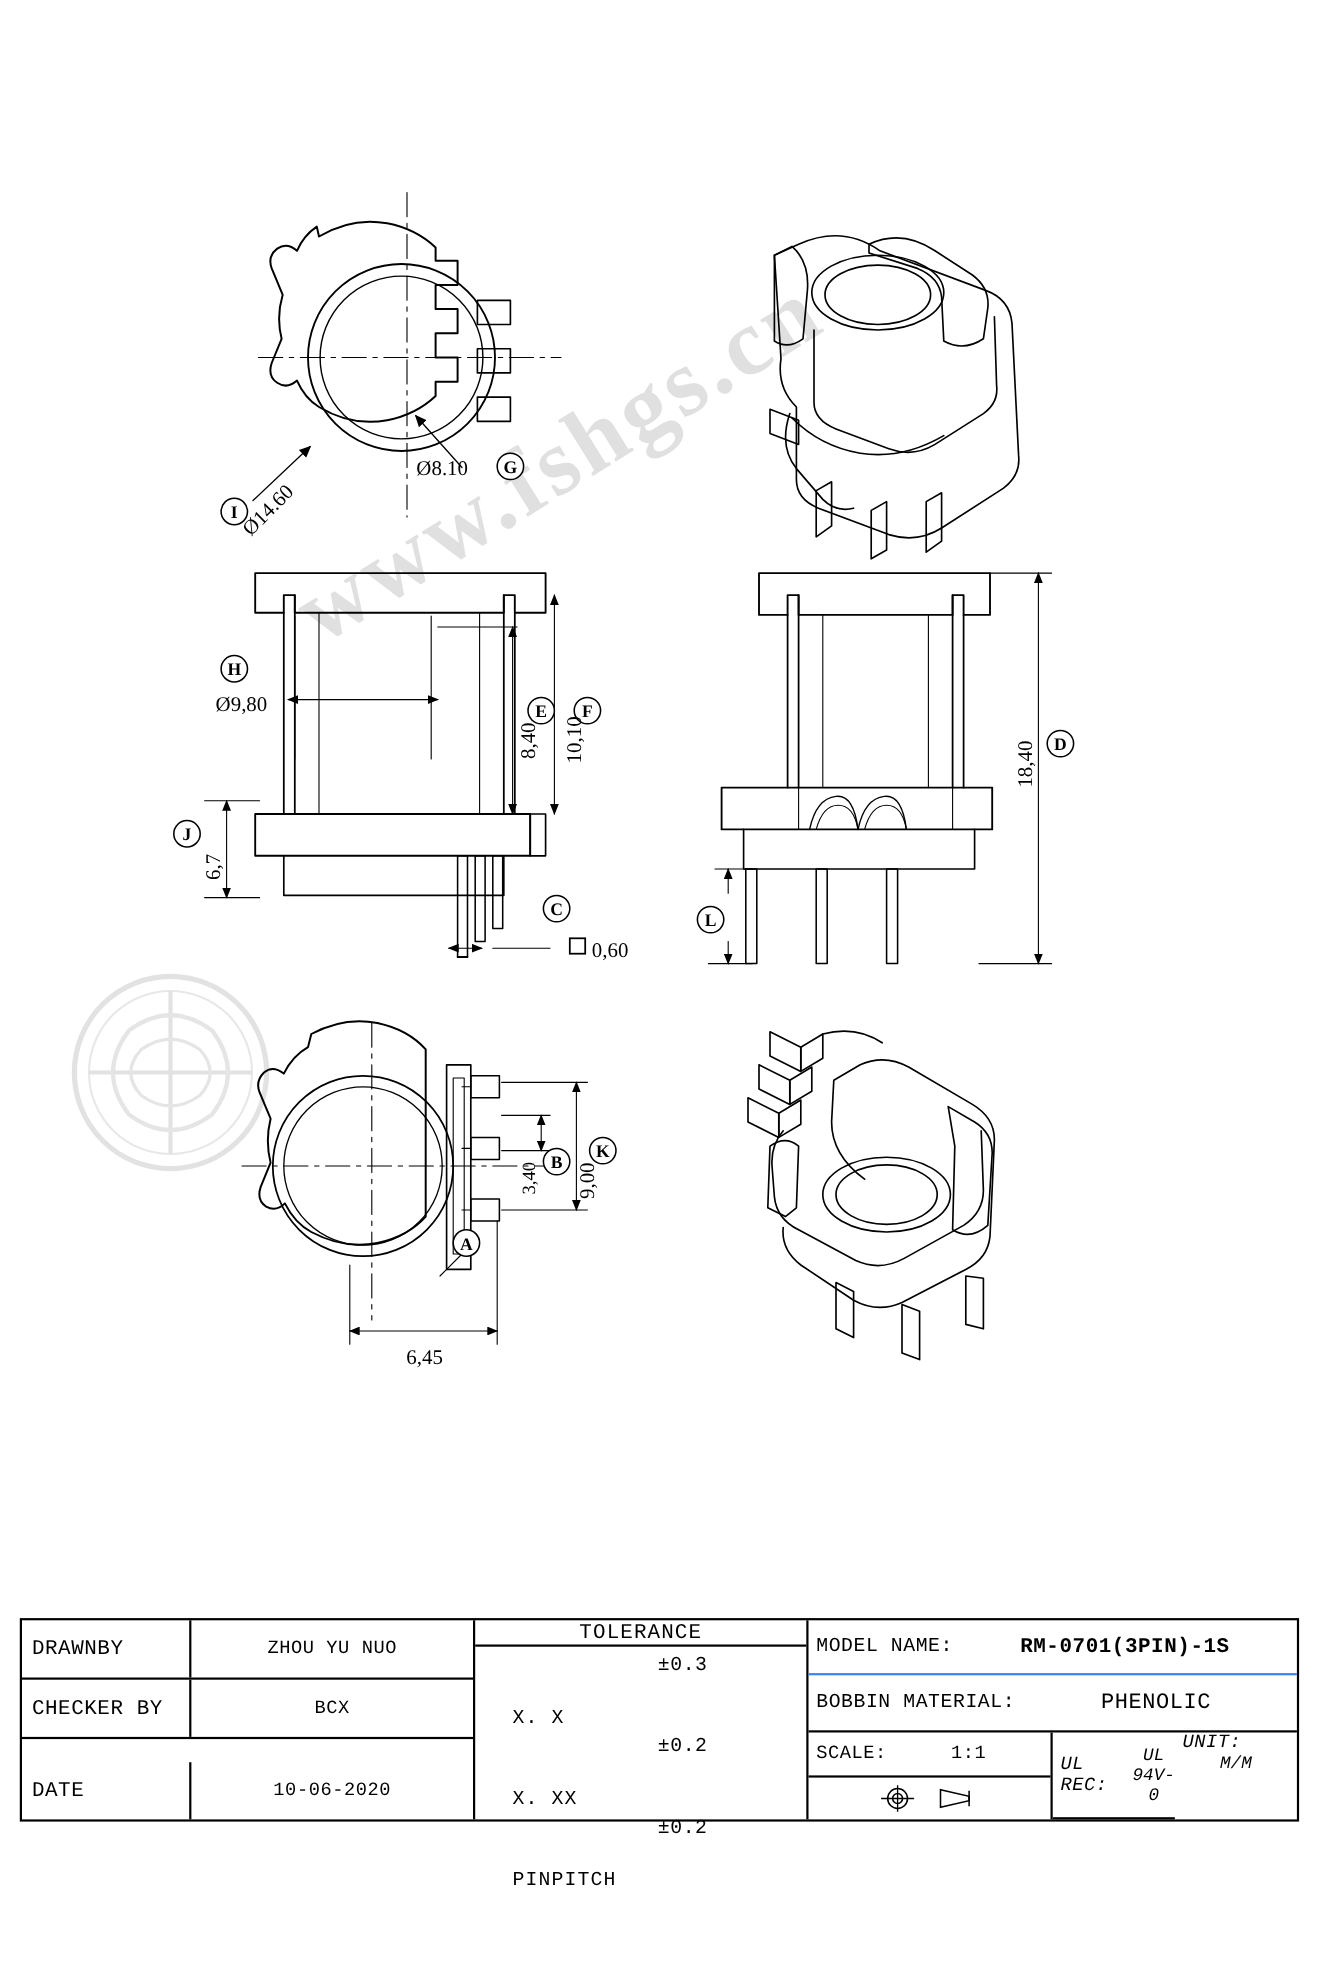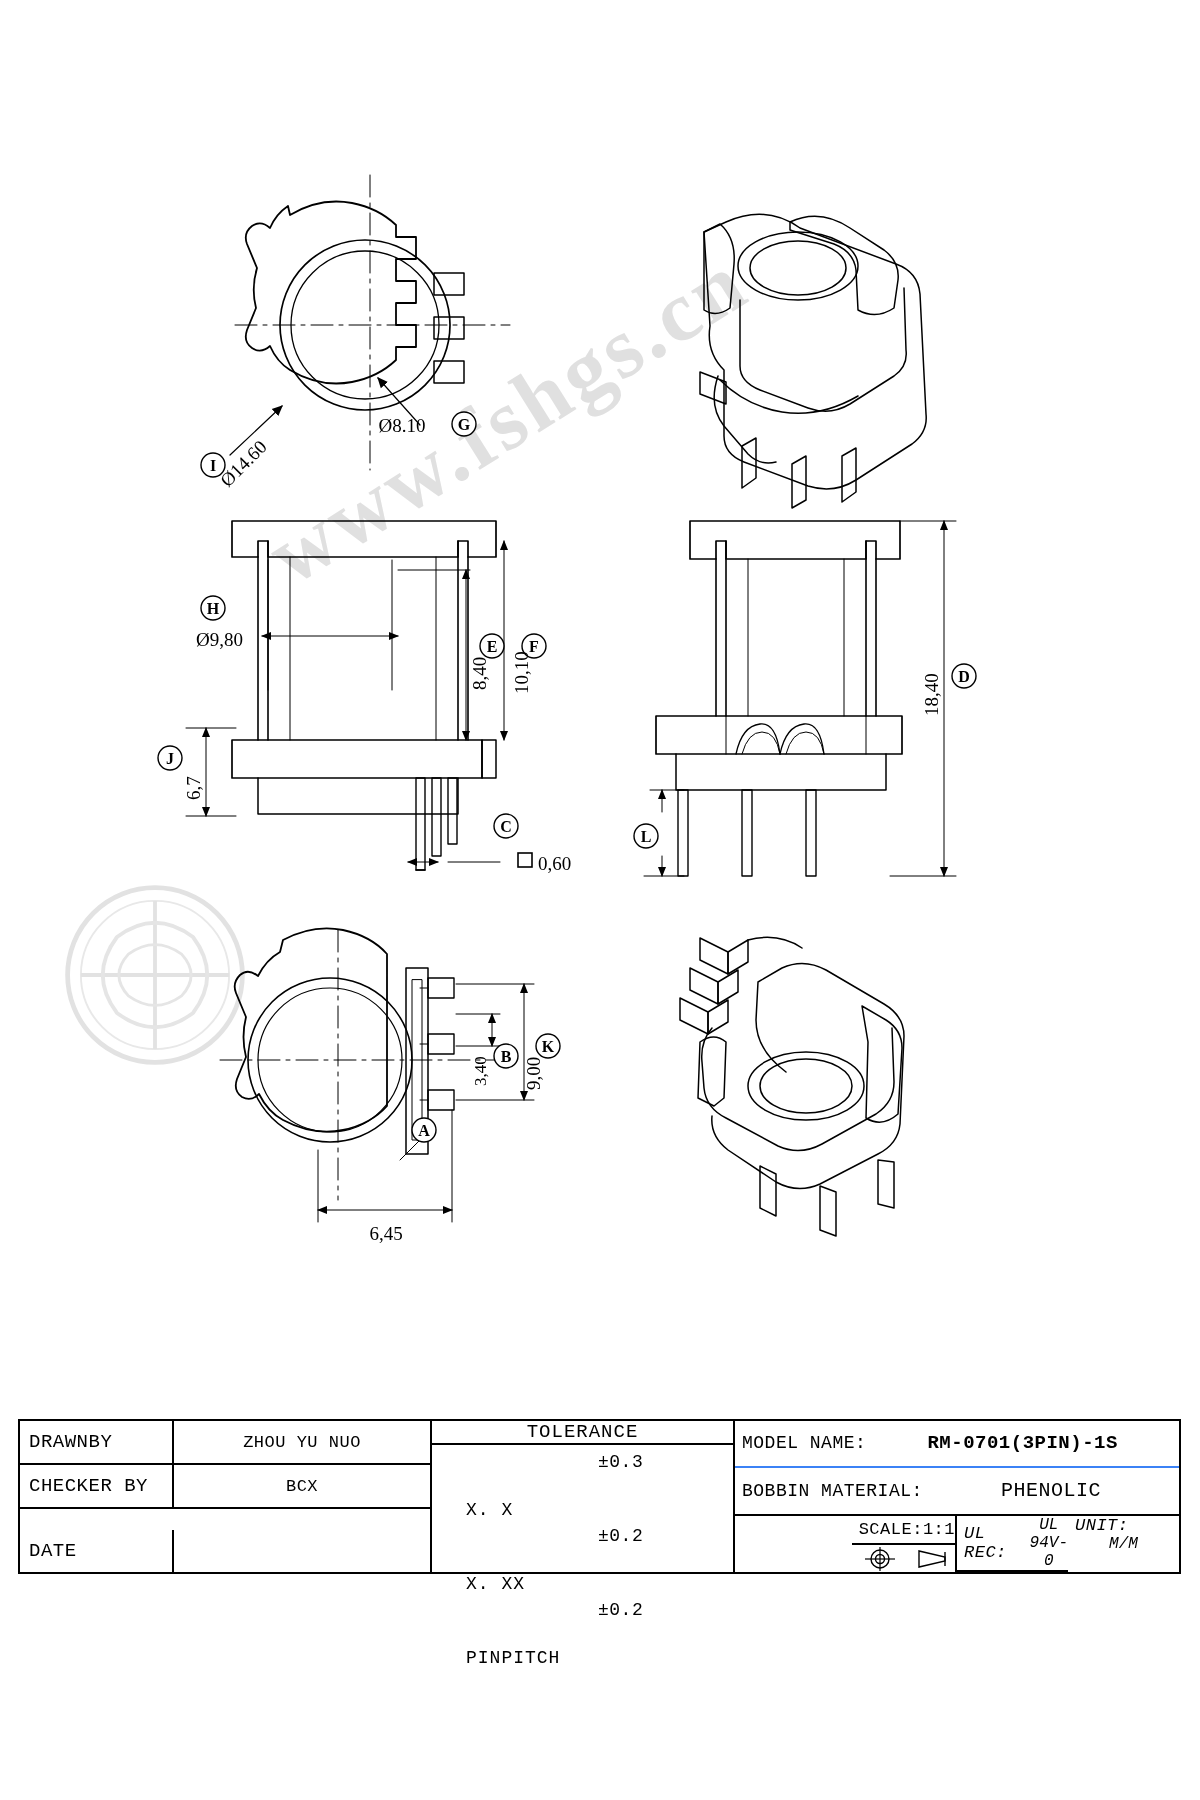"DRAWNBY" #titleblock { height: 155px -> 185px; top: 1419px -> 1471px }
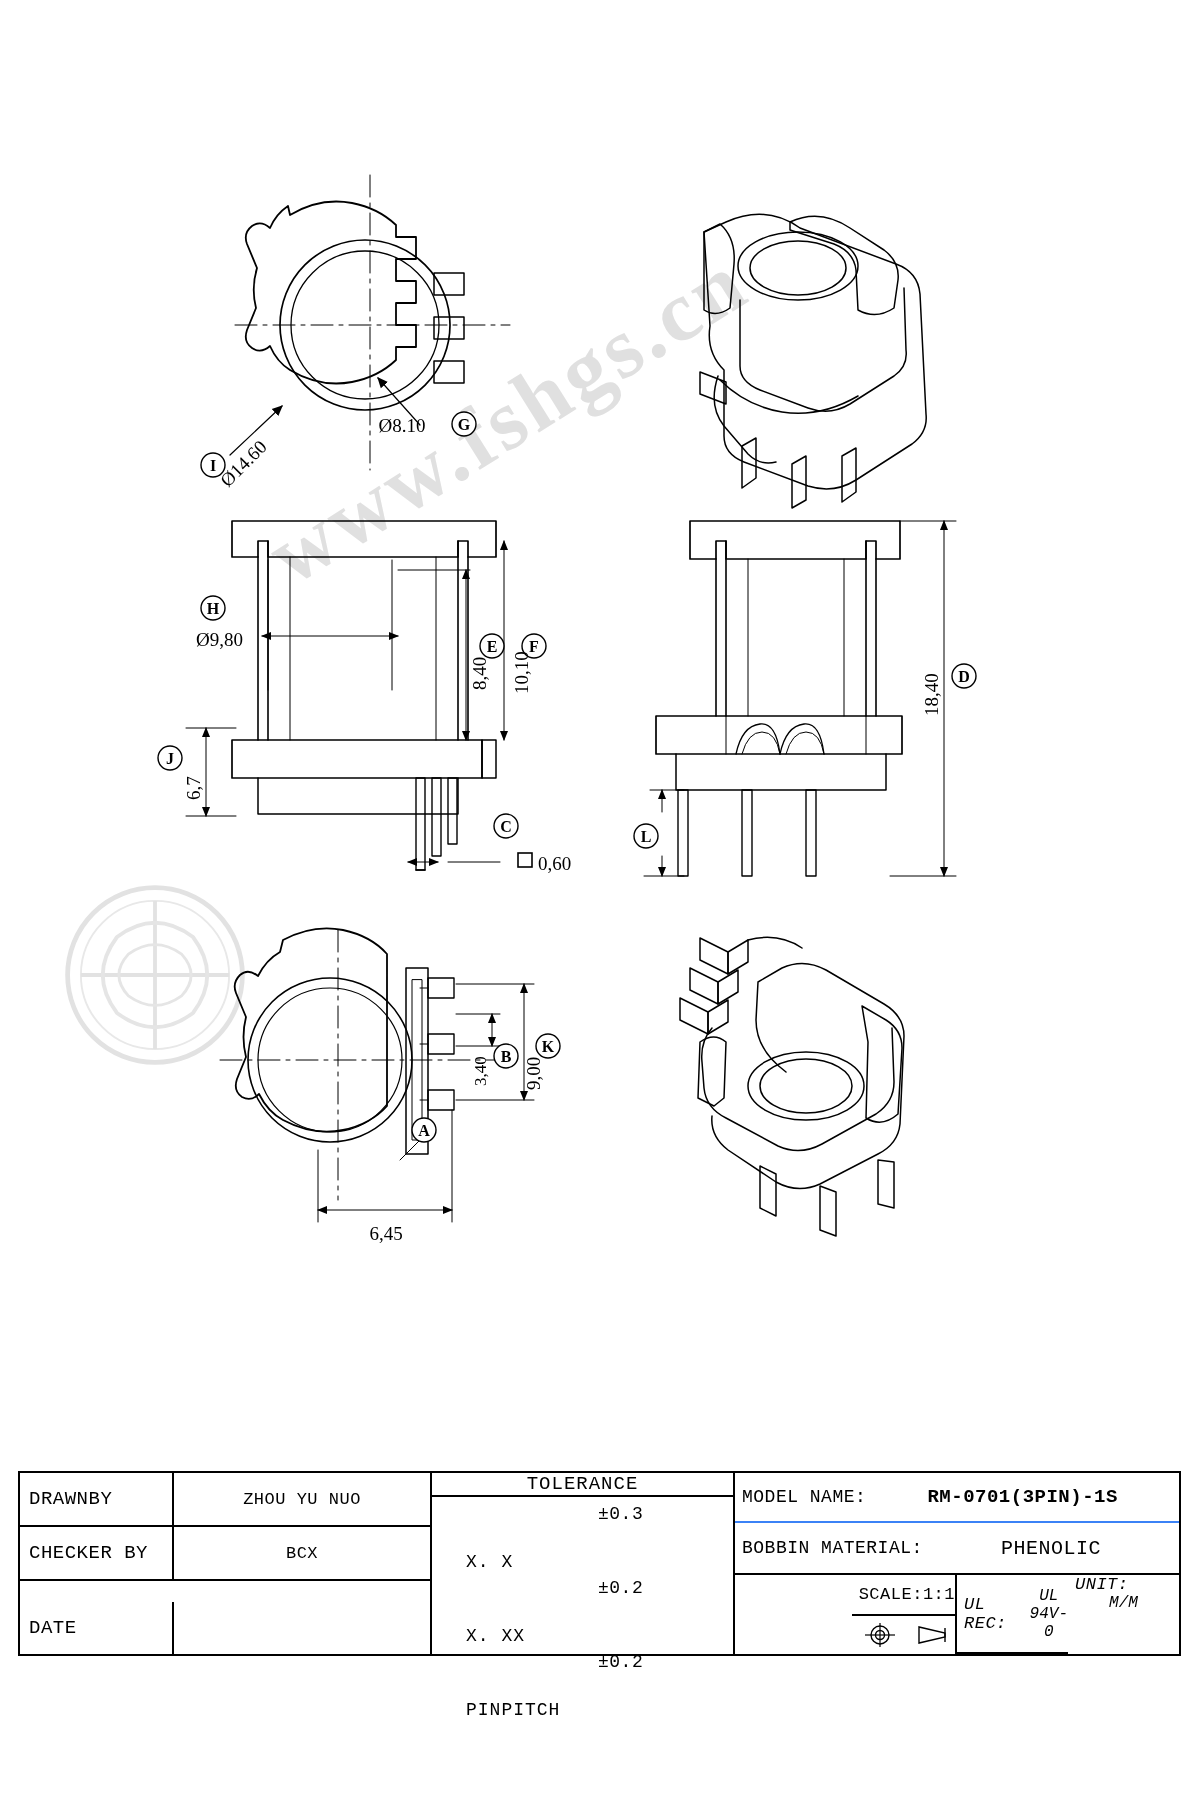"SCALE:" .r3-left { align-items: flex-end -> none }
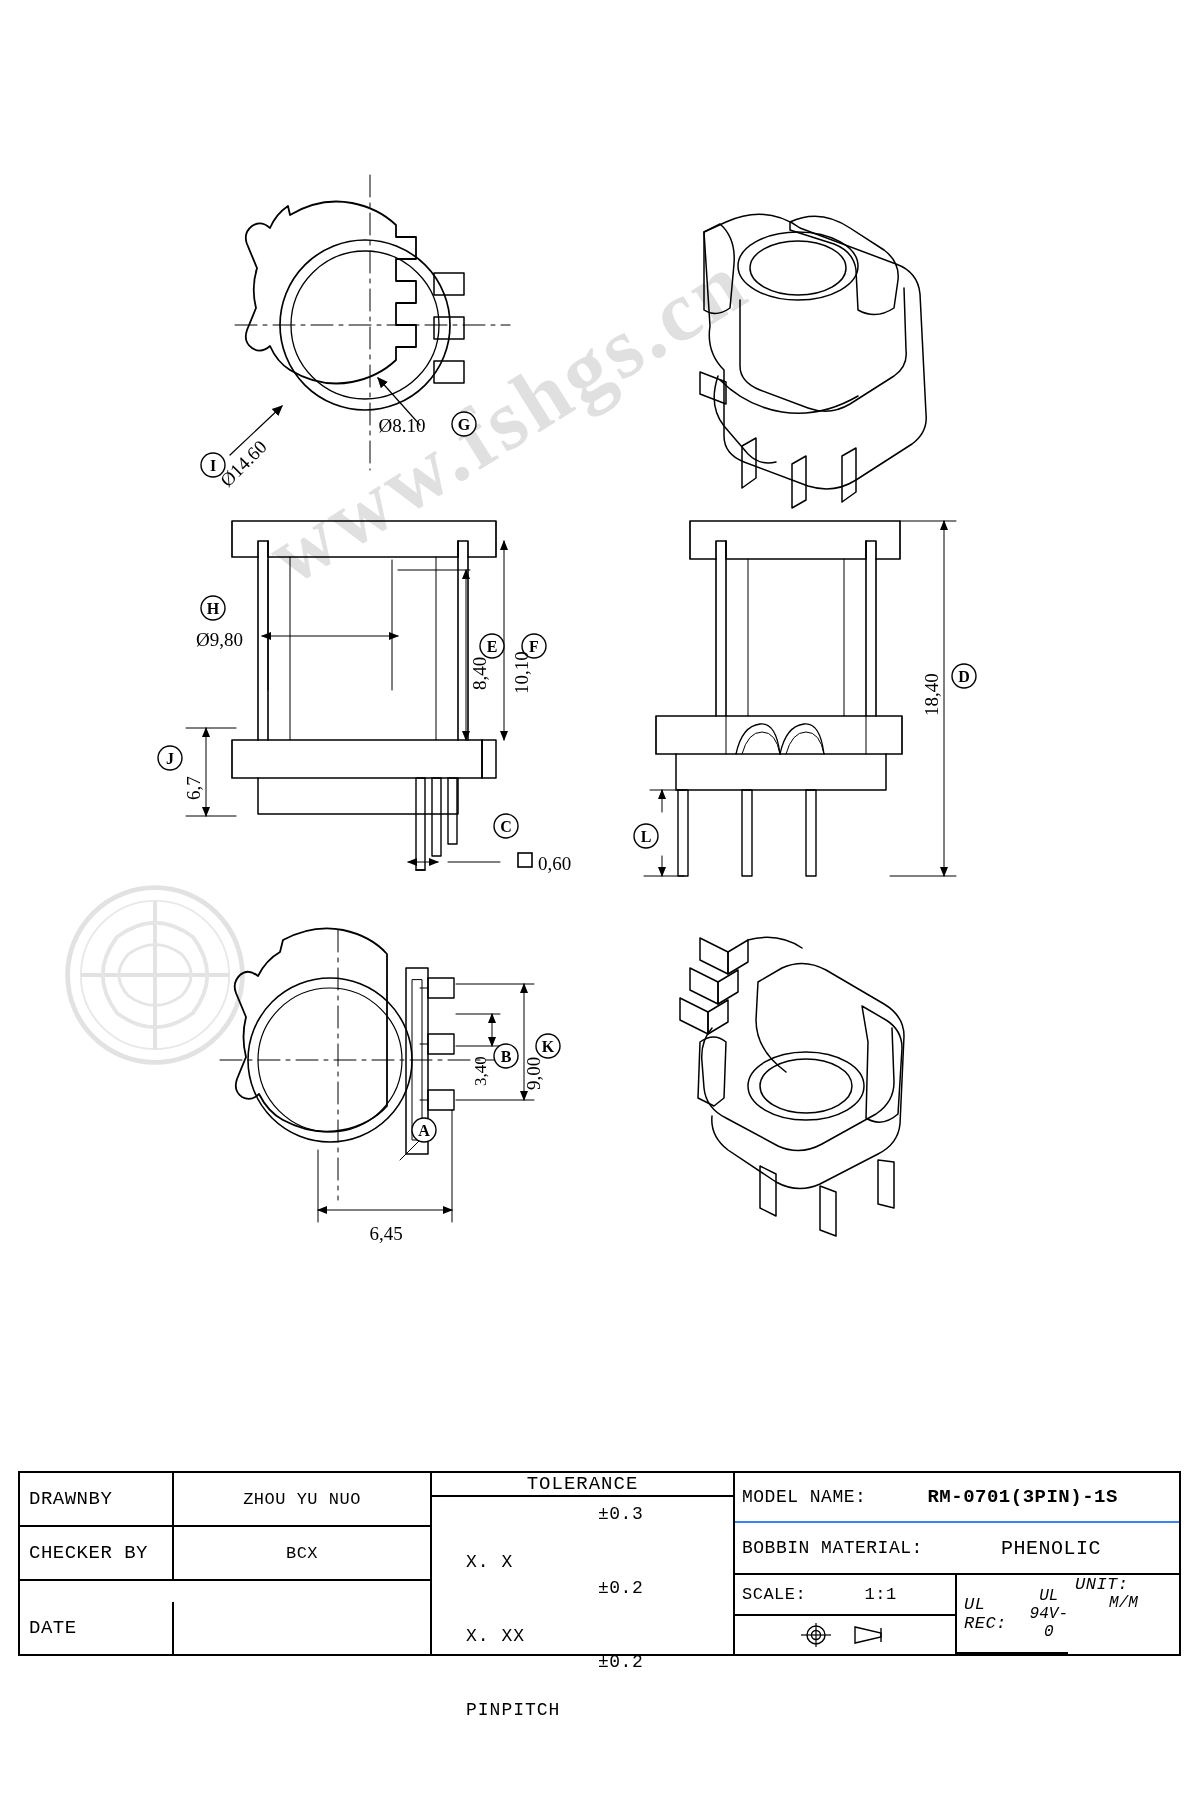"10-06-2020" div.tb-cell-value { html: none -> <div>10-06-2020</div> }
